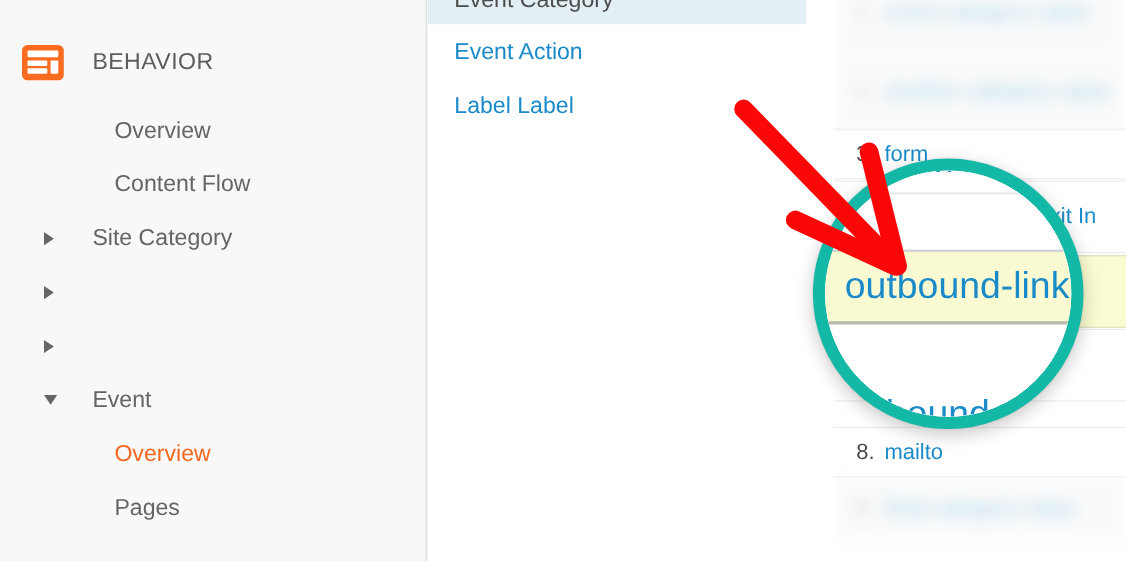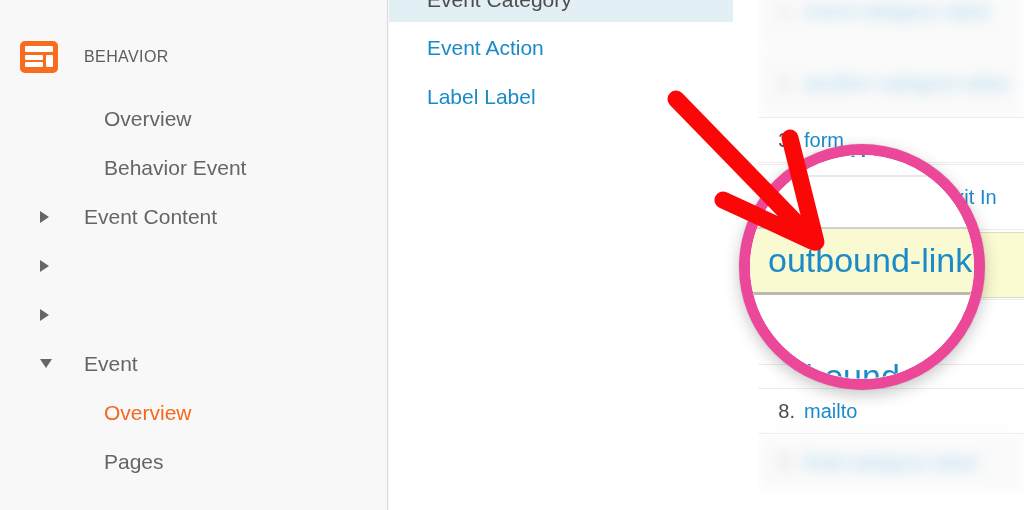"BEHAVIOR" .section-title { font-size: 16px -> 21px }
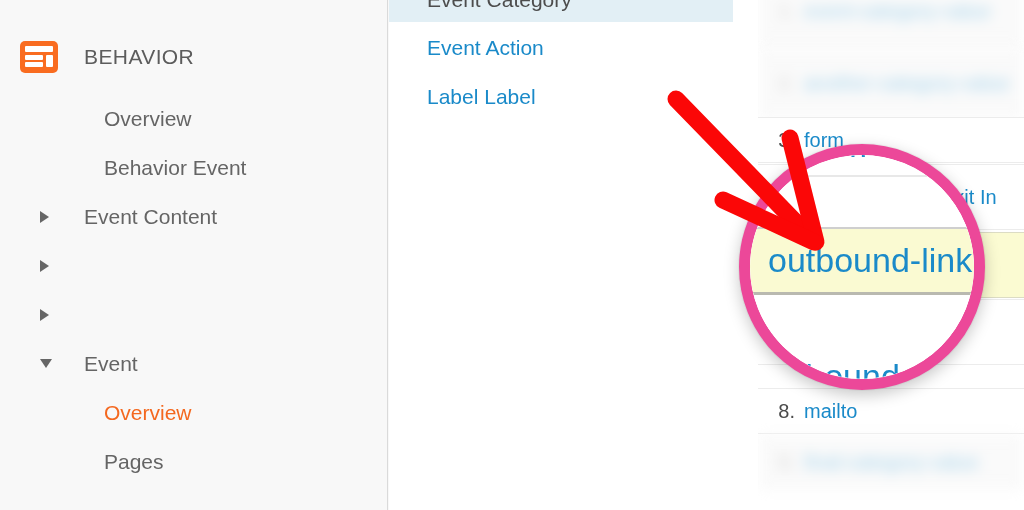"Event Action" .mid-item .mtext { padding-left: 38px -> 24px }
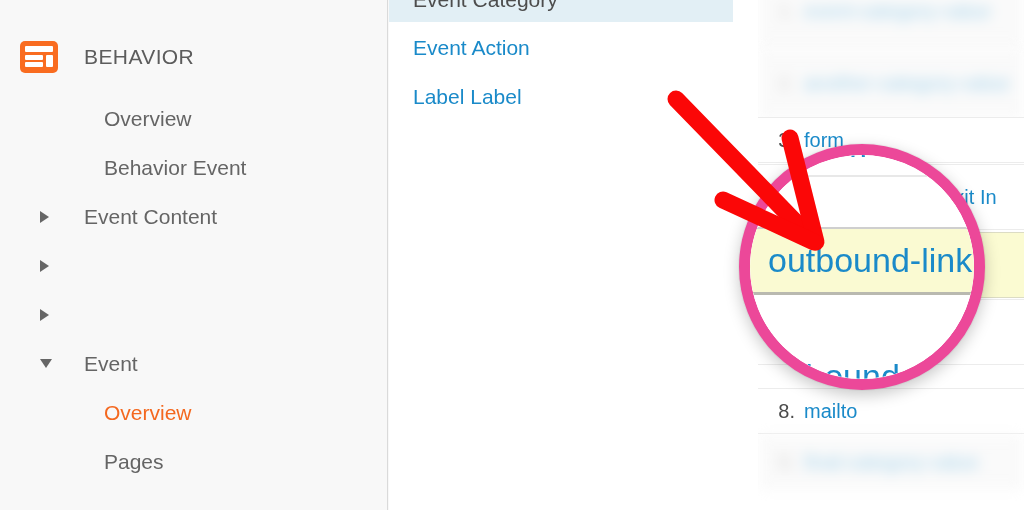"Behavior Event" span.label { text: Behavior Event -> Content Flow }
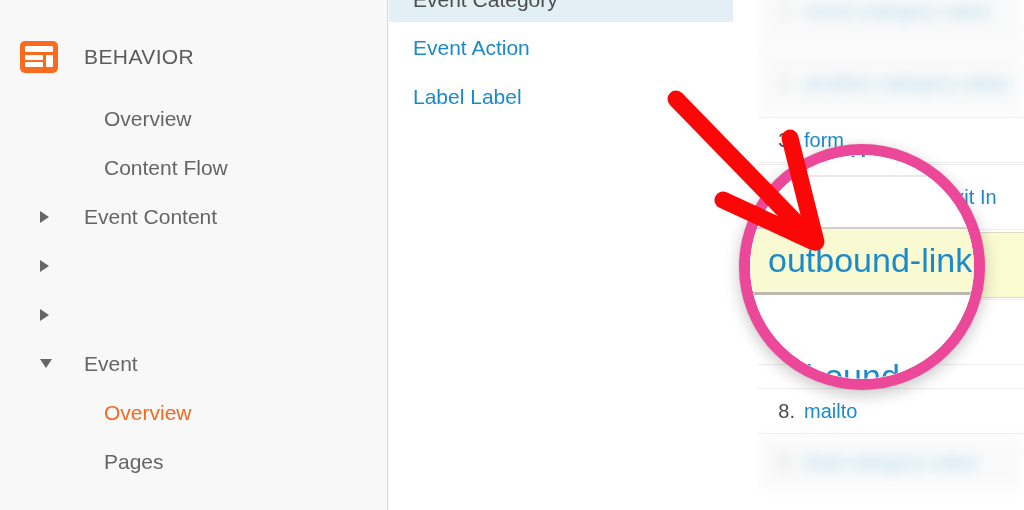"Event Content" span.label { text: Event Content -> Site Category }
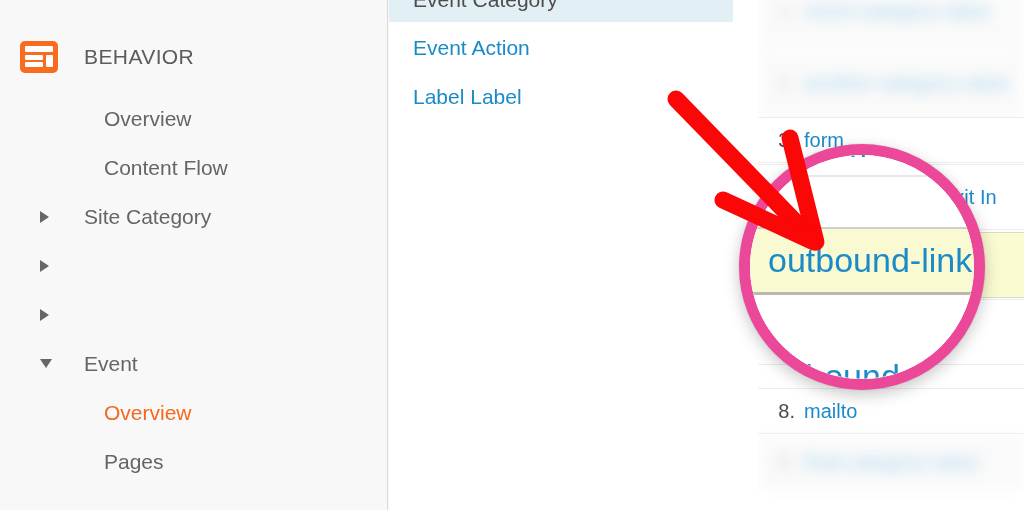"outbound-link" .magnifier { border: 11px solid #ec4899 -> 11px solid #14b8a6 }
